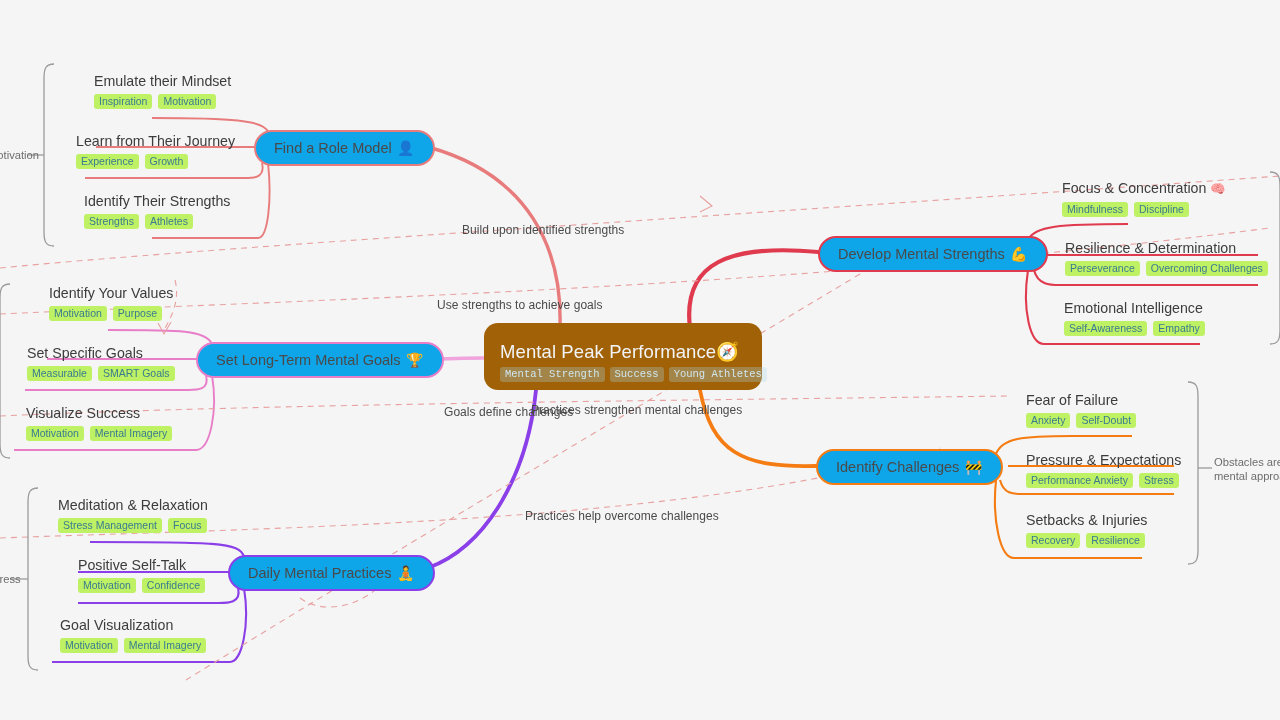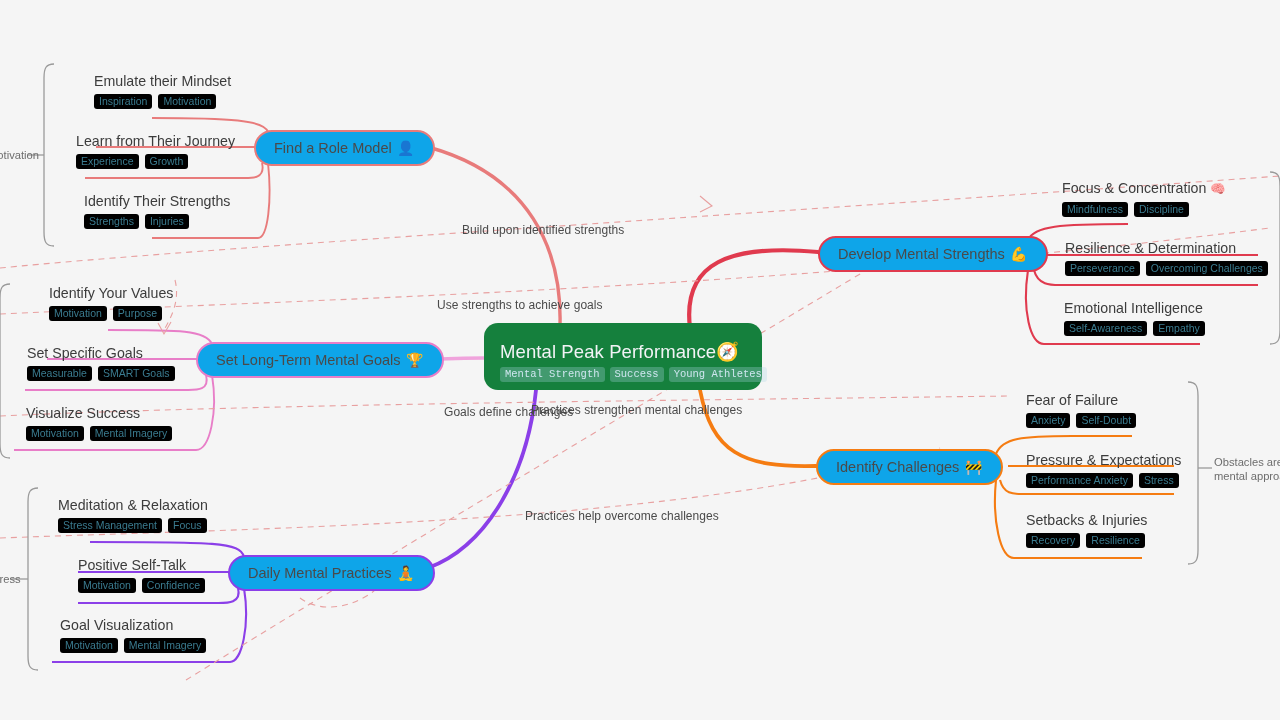"Inspiration" .leaf .ltags span { background: #000000 -> #bef264 }
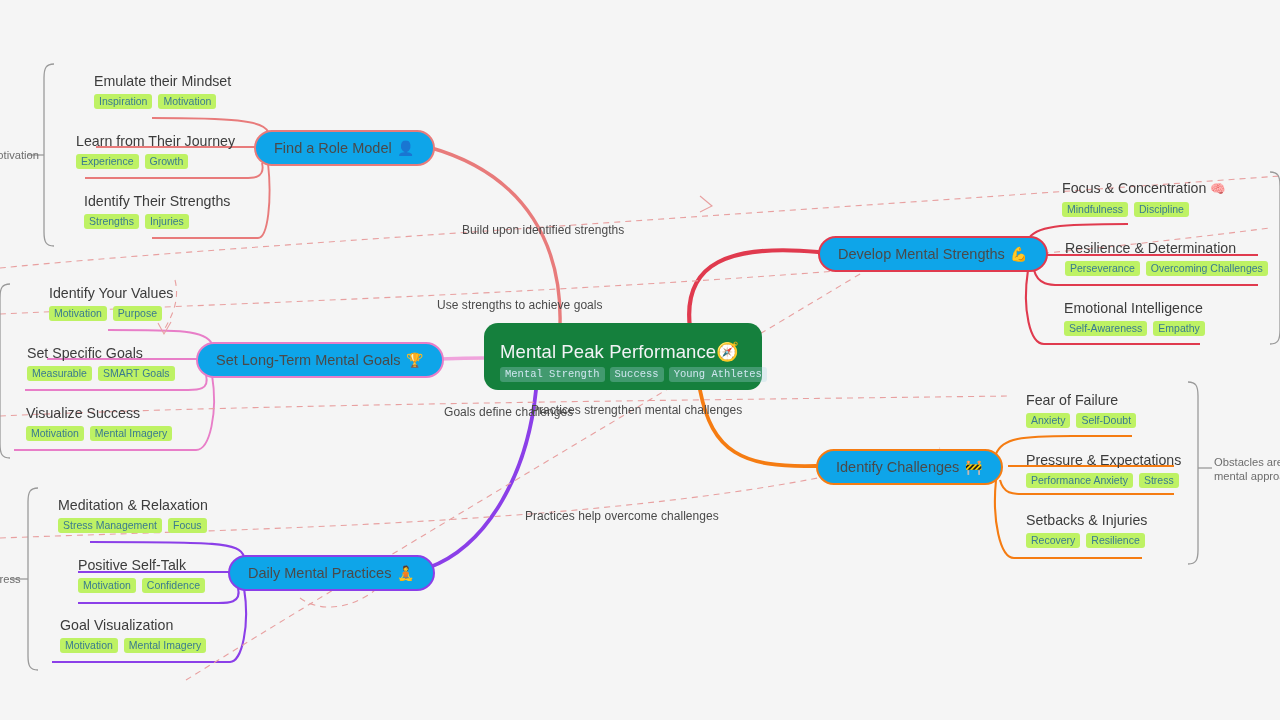"Injuries" span { text: Injuries -> Athletes }
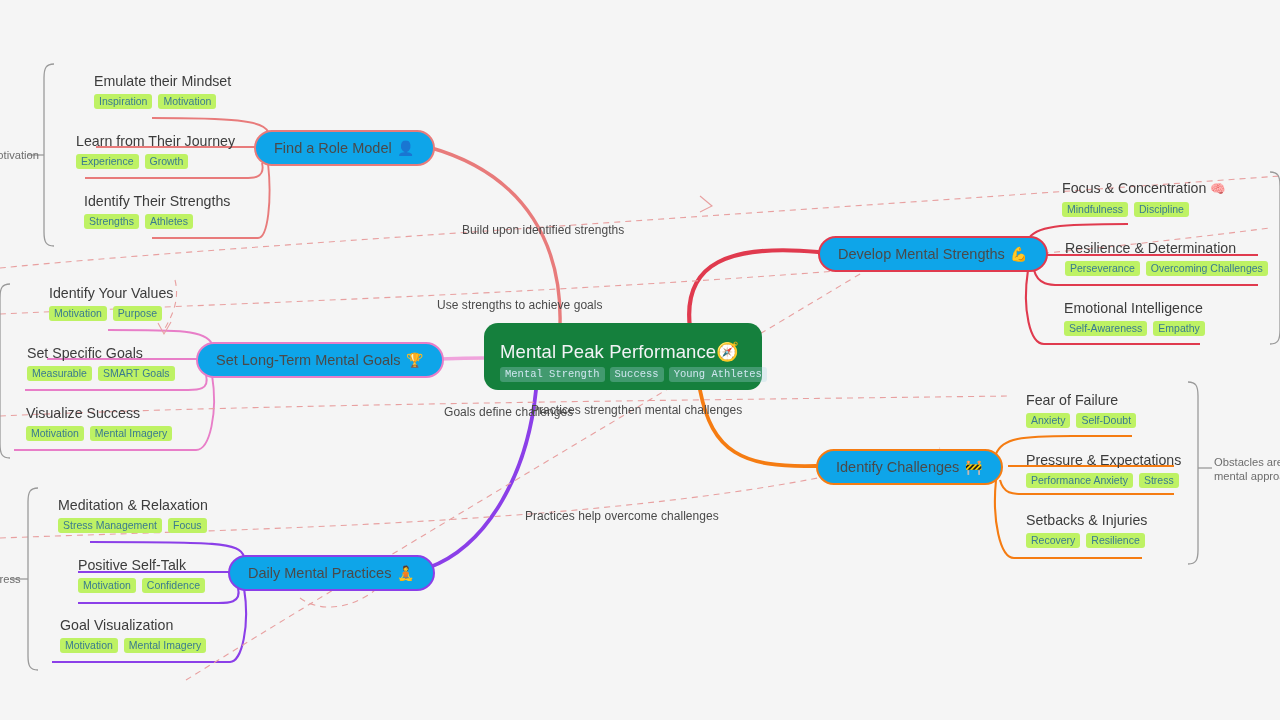"Mental Peak Performance🧭" .central { background: #15803d -> #a16207 }
